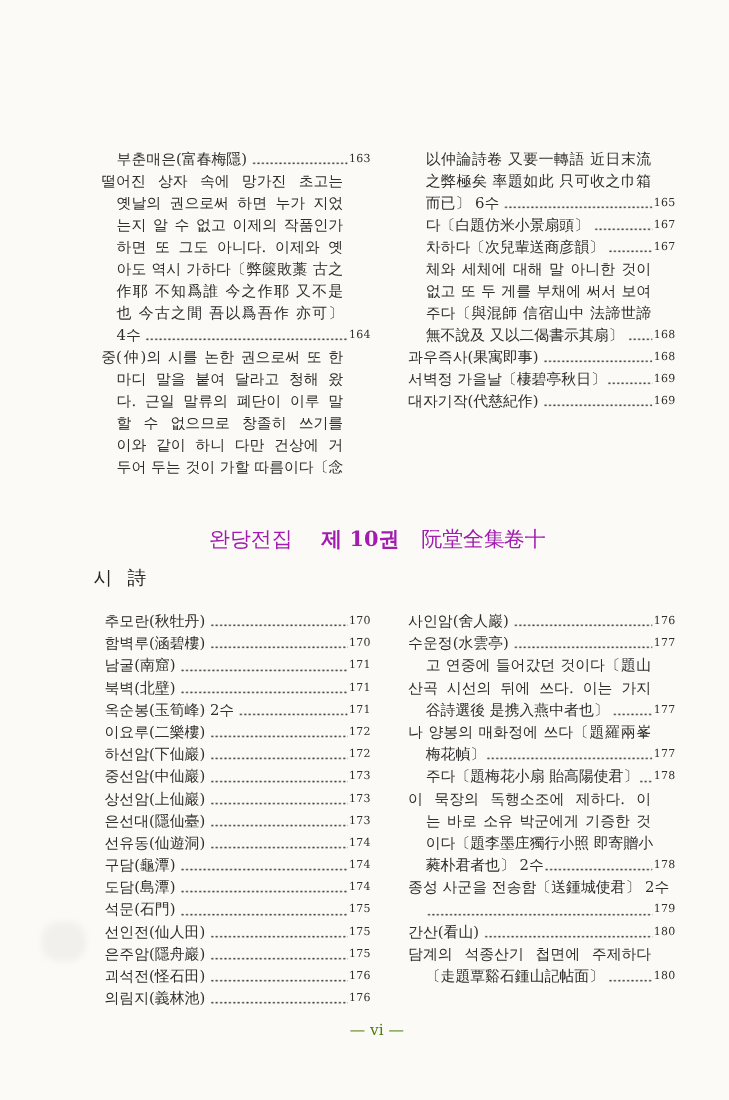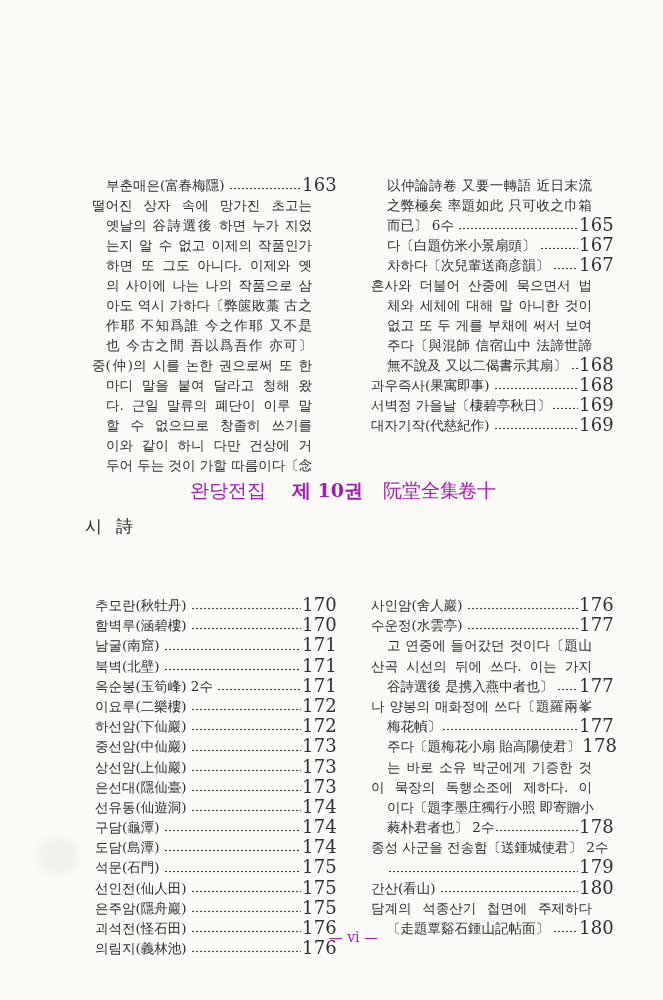"부춘매은(富春梅隱)" .col { margin-top: 40px -> none }
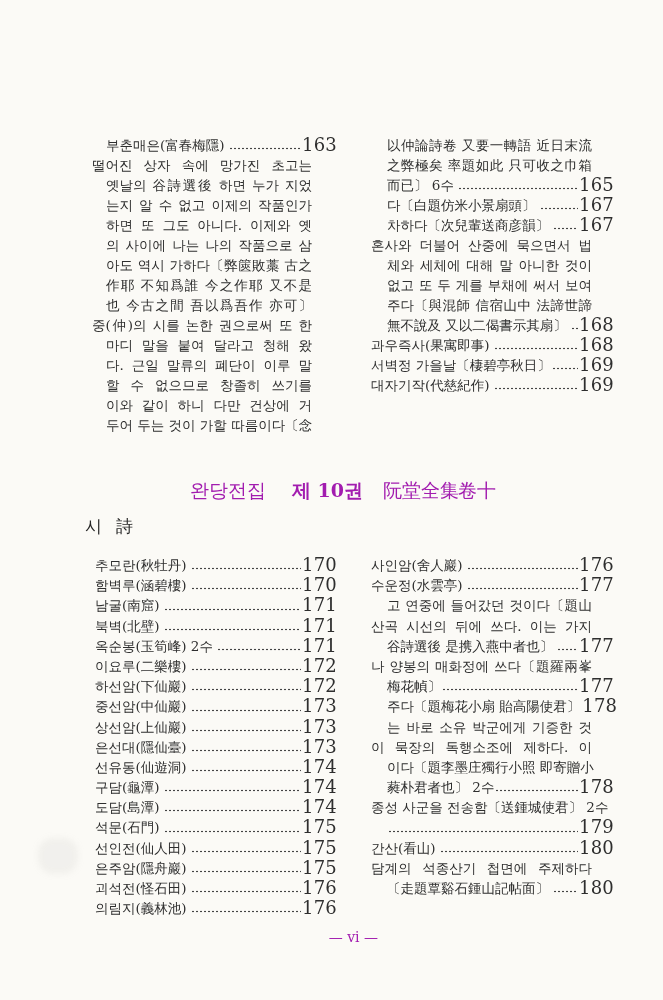"163" .pg { font-size: 18px -> 10px }
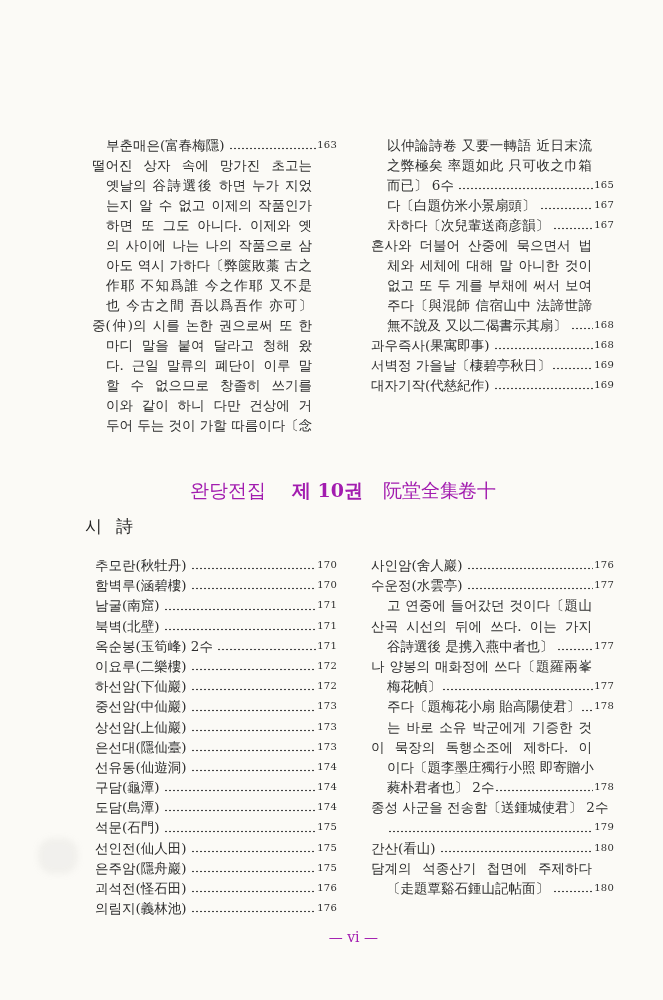"옛날의 谷詩選後 하면 누가 지었" div.ln { text: 谷詩選後 -> 권으로써 }
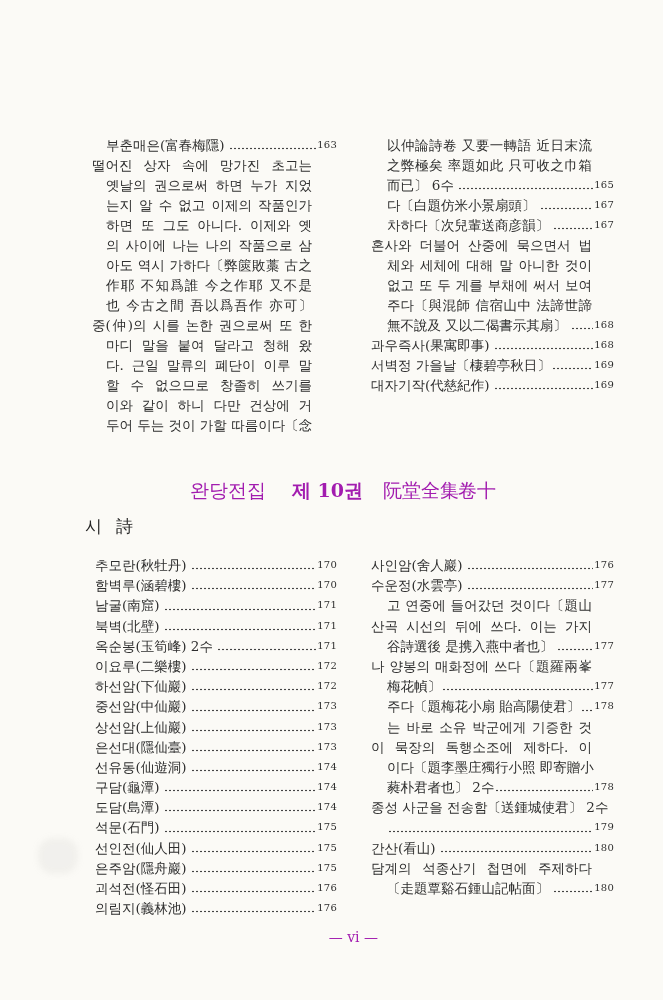"의 사이에 나는 나의 작품으로" div.ln { html: <div>의 사이에 나는 나의 작품으로 삼</div> -> none }
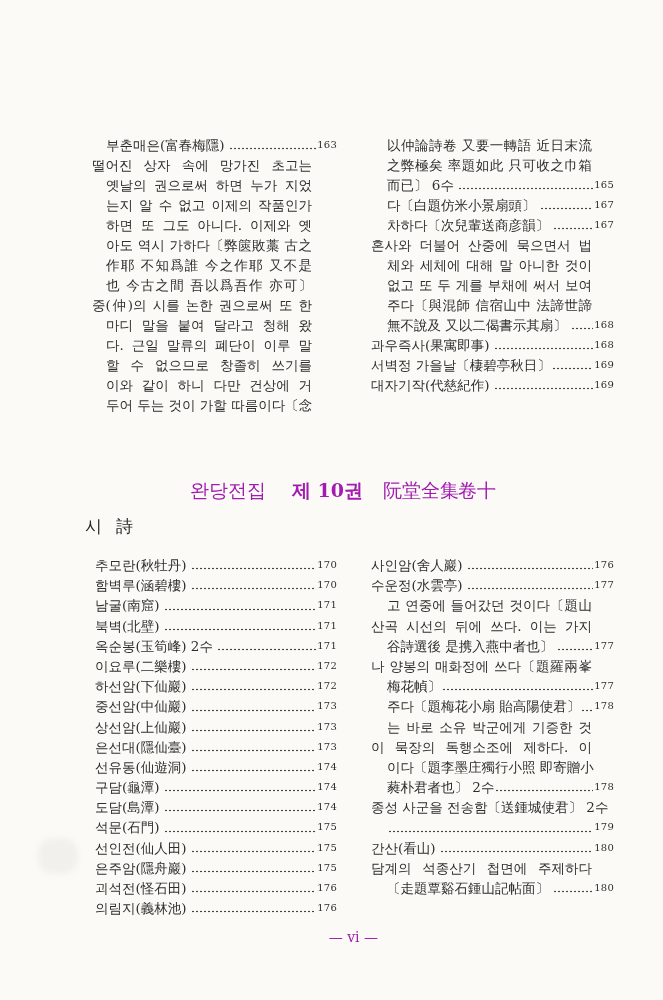"혼사와 더불어 산중에 묵으면서 법" div.ln { html: <div>혼사와 더불어 산중에 묵으면서 법</div> -> none }
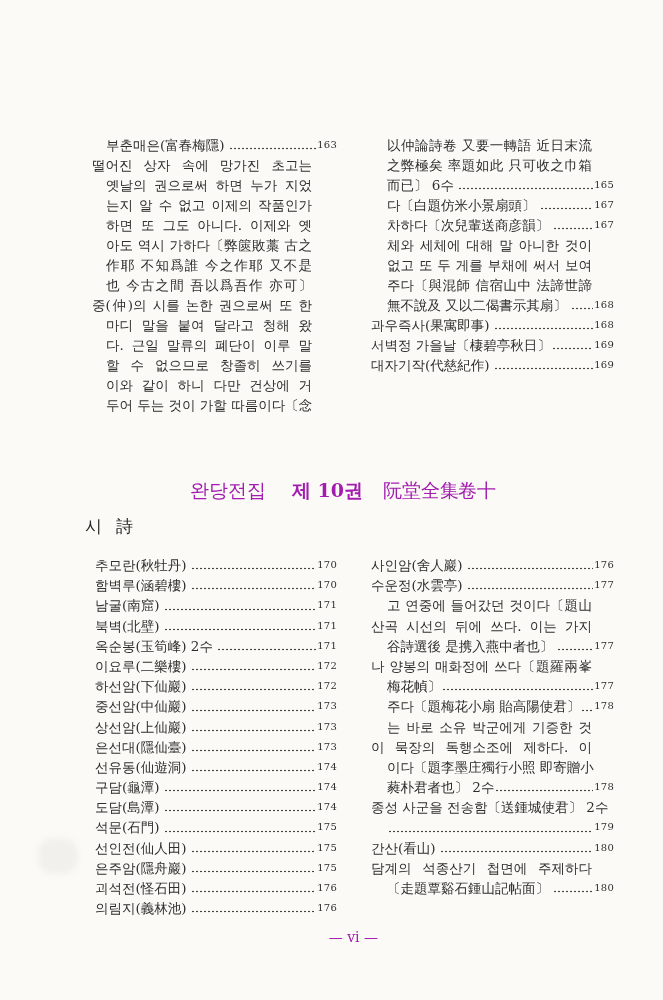"4수" div.ln { html: none -> <div> <span>4수</span> <span></span> <span>164</span> </div> }
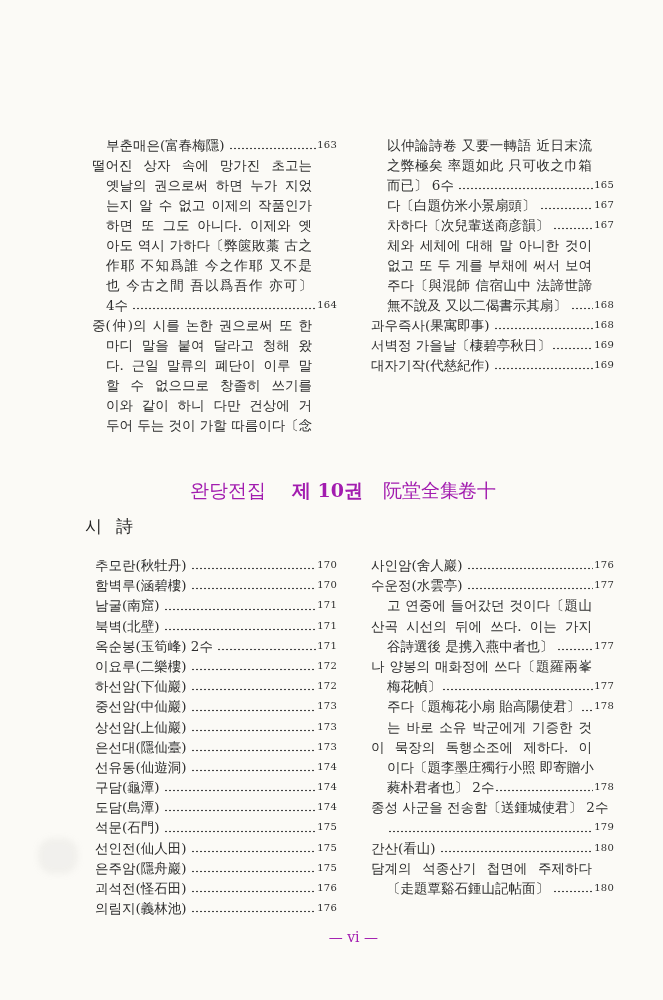"는 바로 소유 박군에게 기증한" div.ln { order: before "이 묵장의 독행소조에 제하다. 이" -> after "이 묵장의 독행소조에 제하다. 이" }
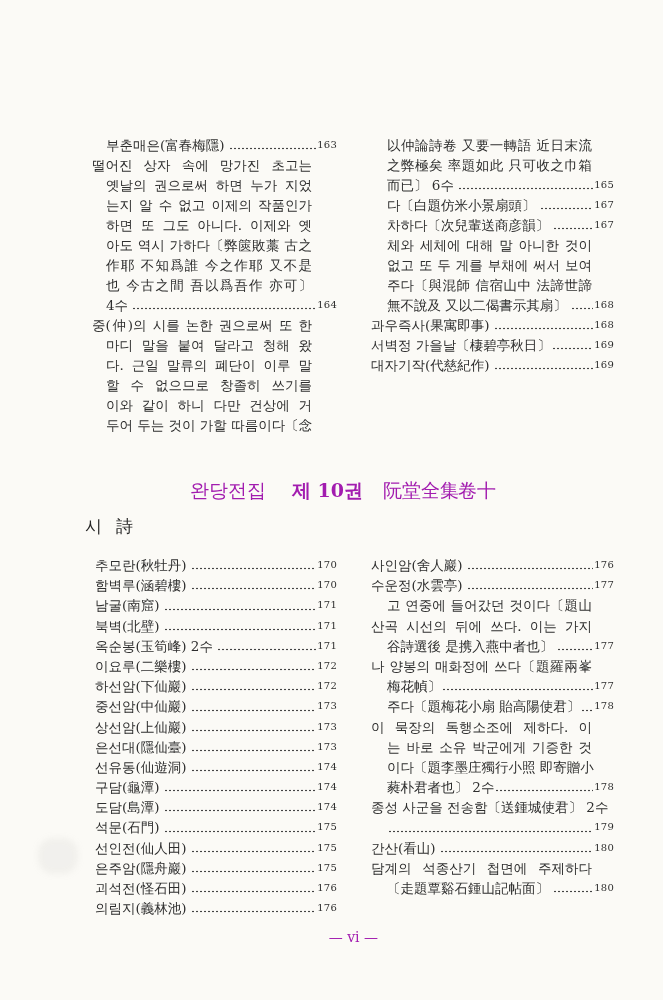"— vi —" .footer { color: #a21caf -> #4d7c0f; text-align: right -> left }
